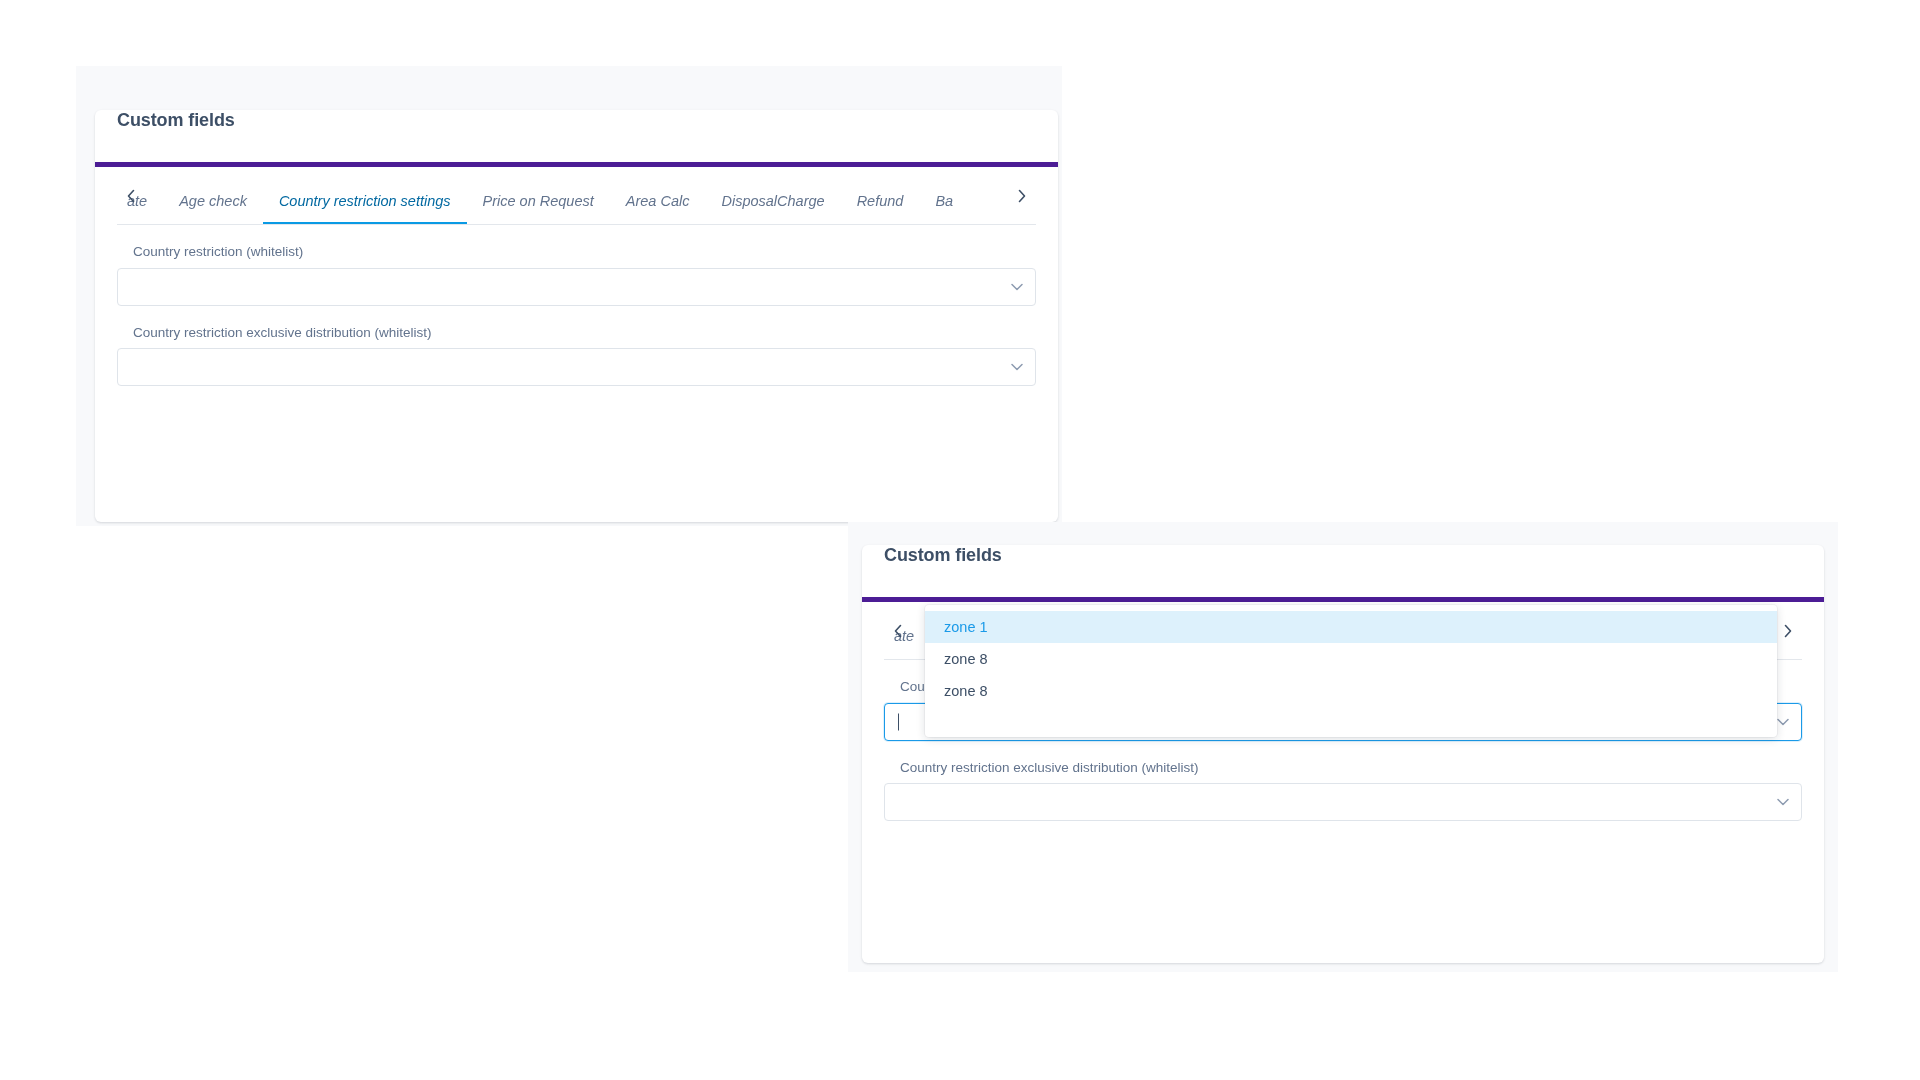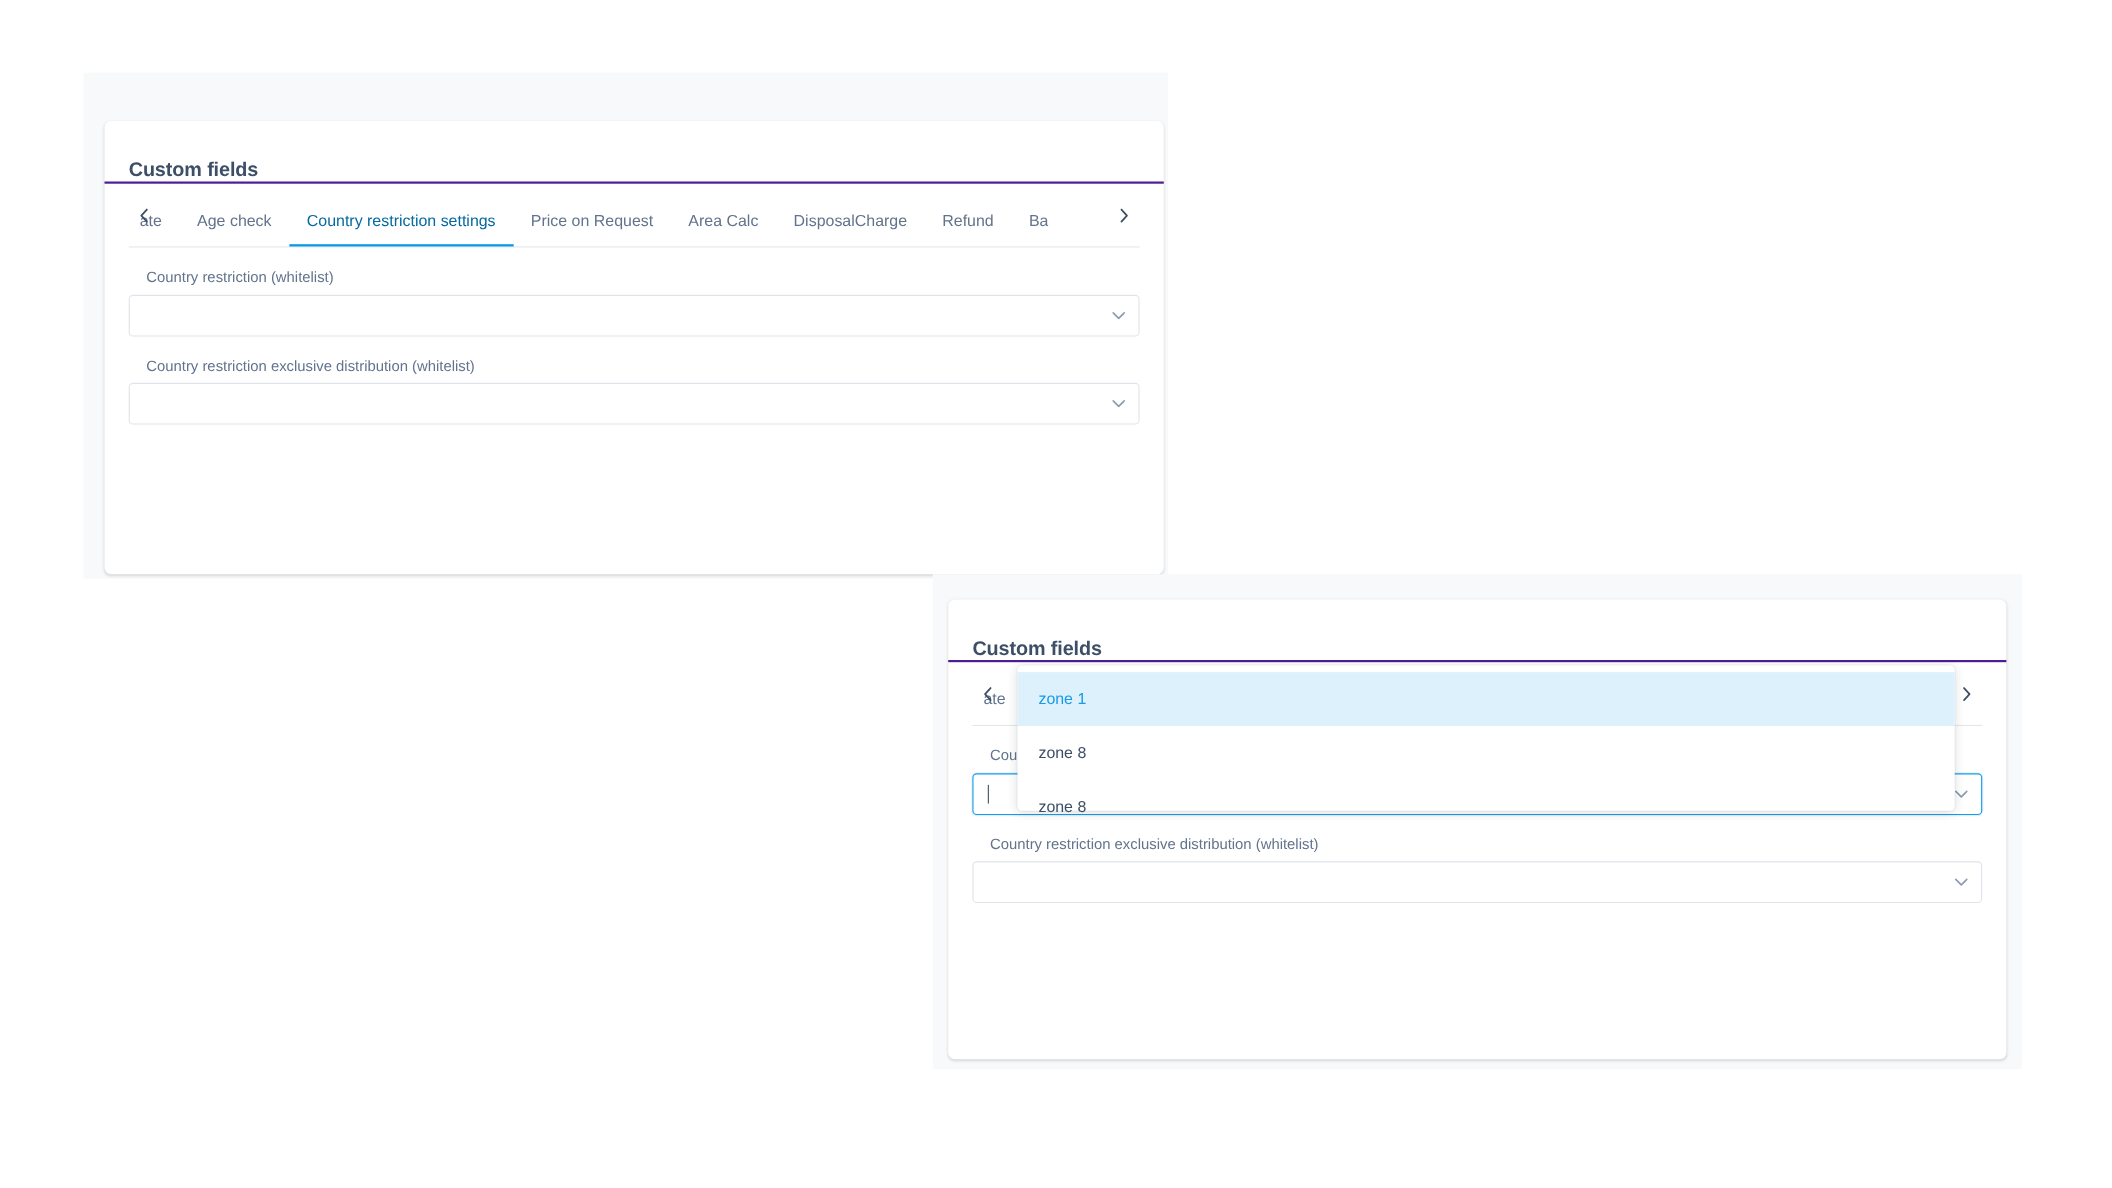"Custom fields" .card-header { align-items: flex-end -> flex-start; border-bottom: 2px solid #4c1d95 -> 5px solid #4c1d95 }
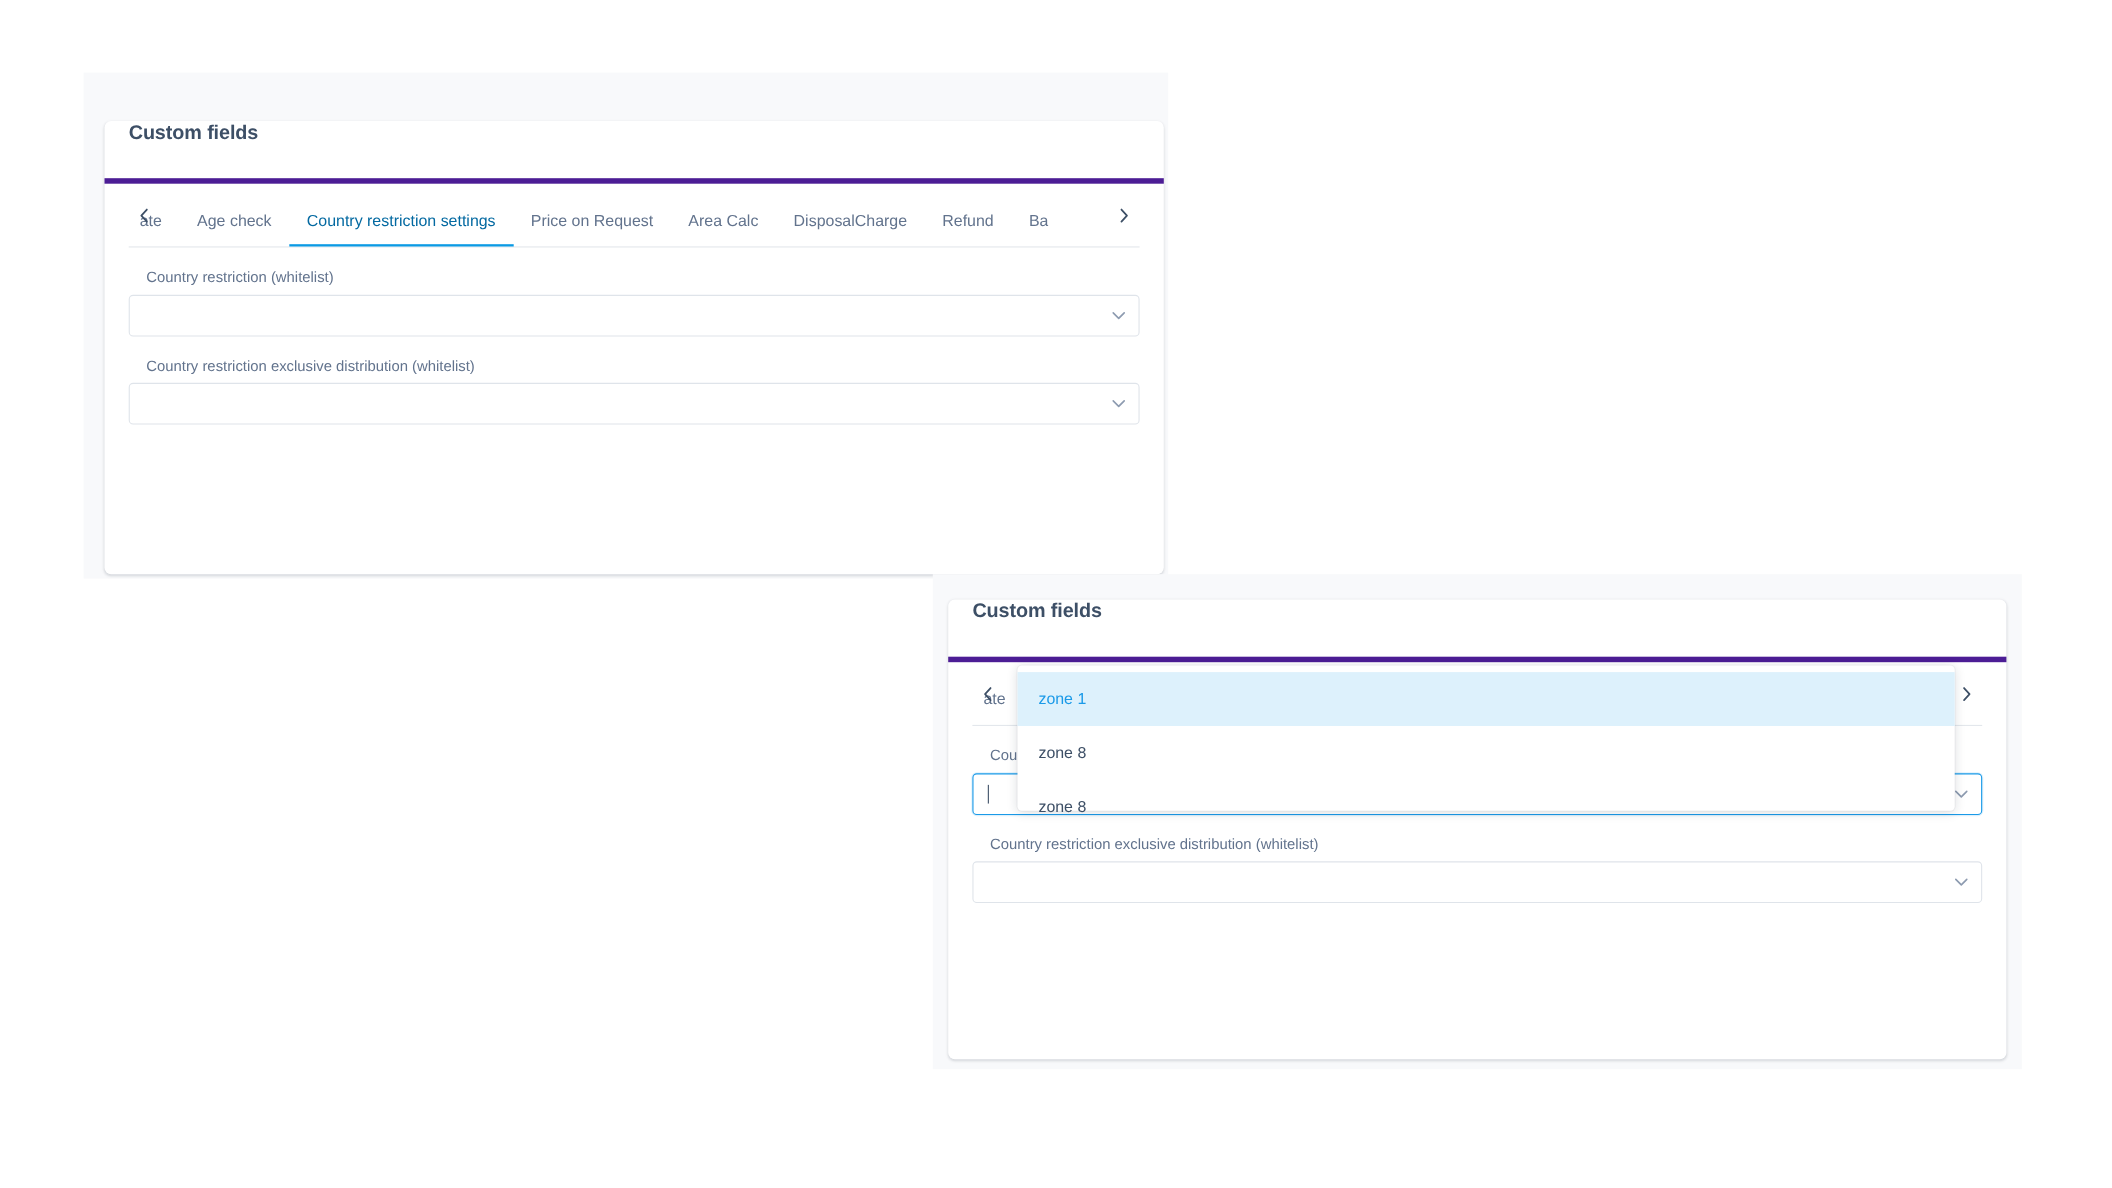"ate" .tabs-scroll { font-style: none -> italic }
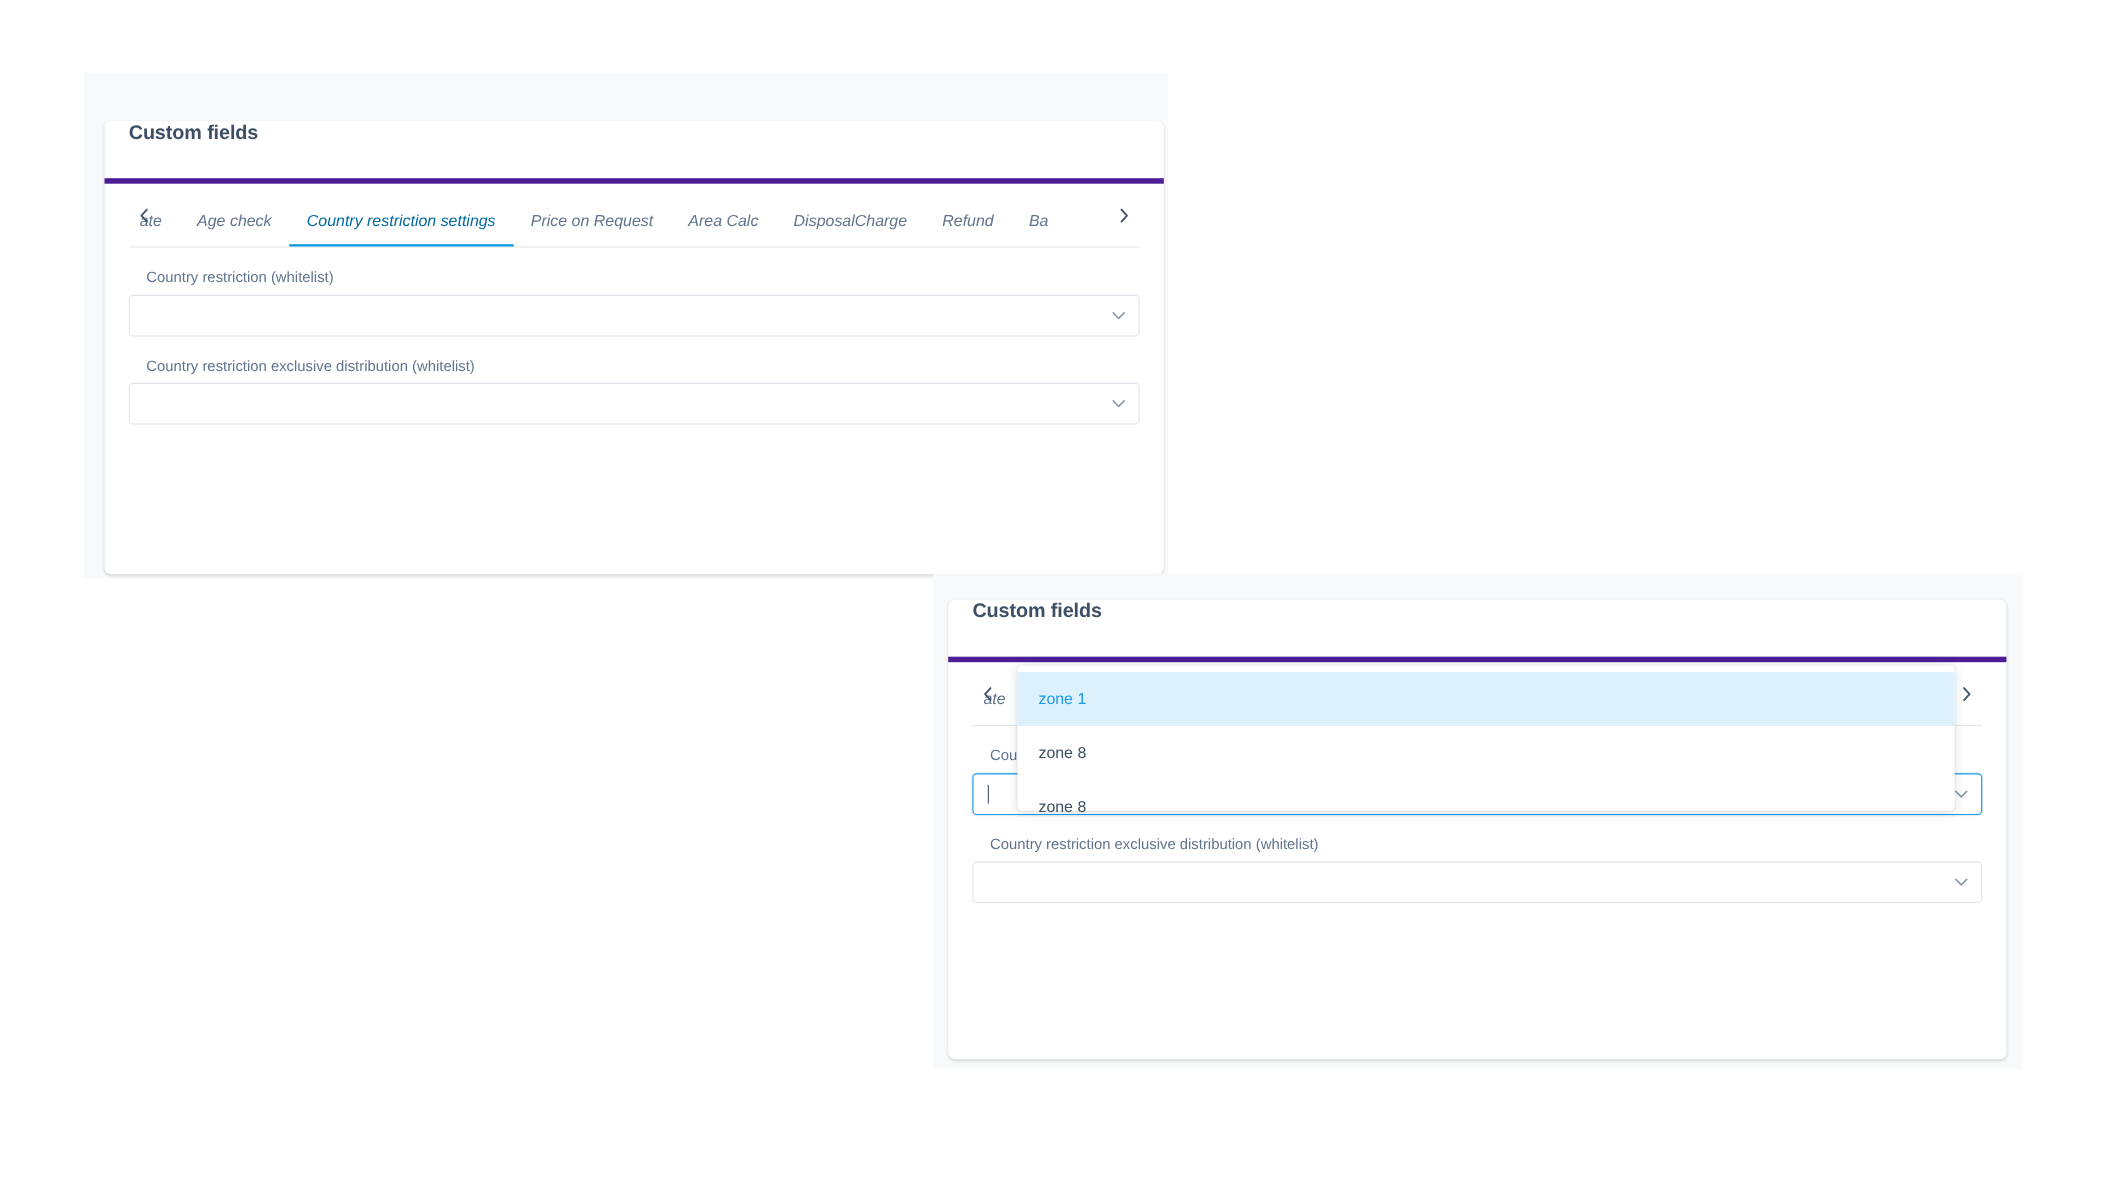"zone 1" .dropdown-option { height: 49px -> 32px }
